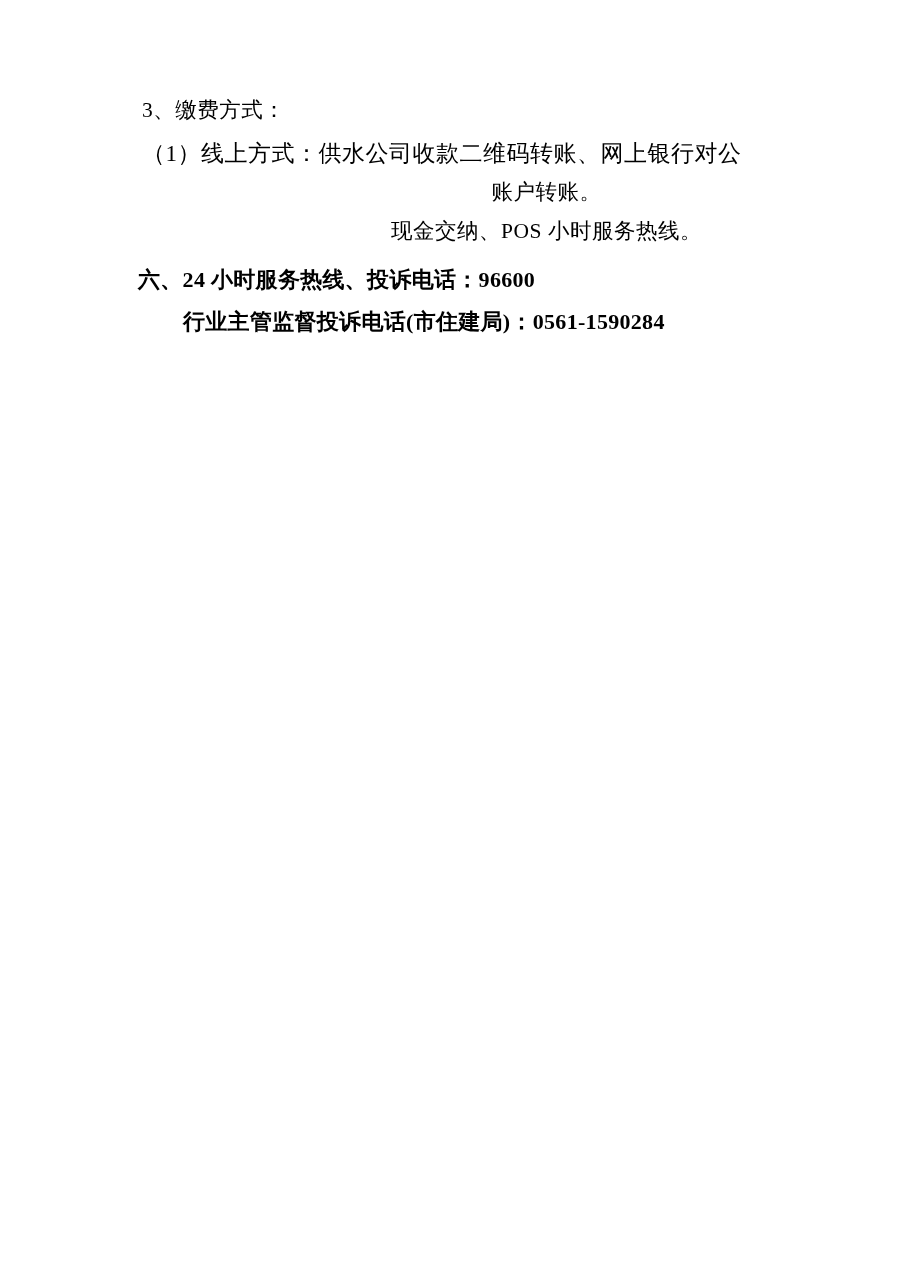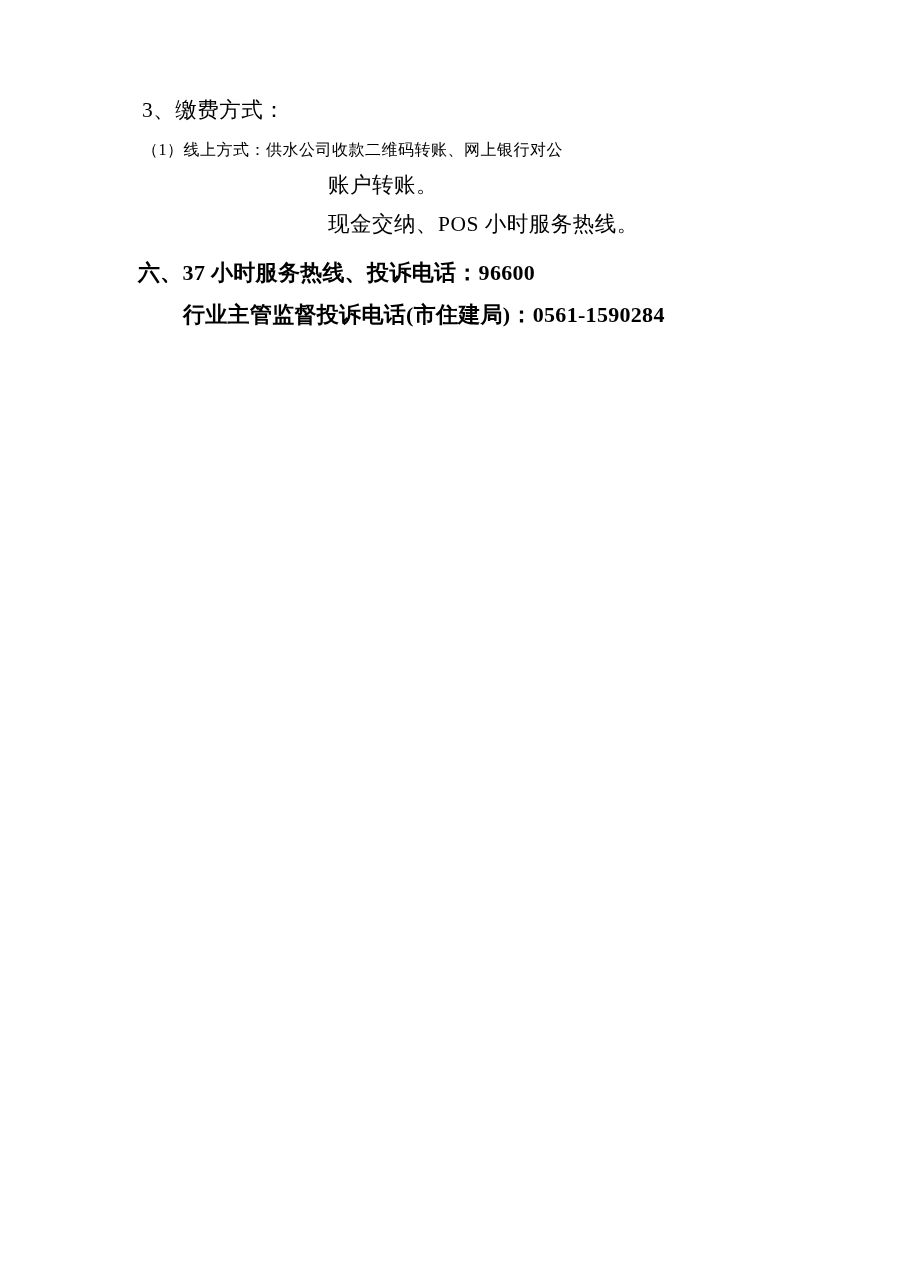"（1）线上方式：供水公司收款二维码转账、网上银行对公" .sub-line-1 { font-size: 16px -> 23px }
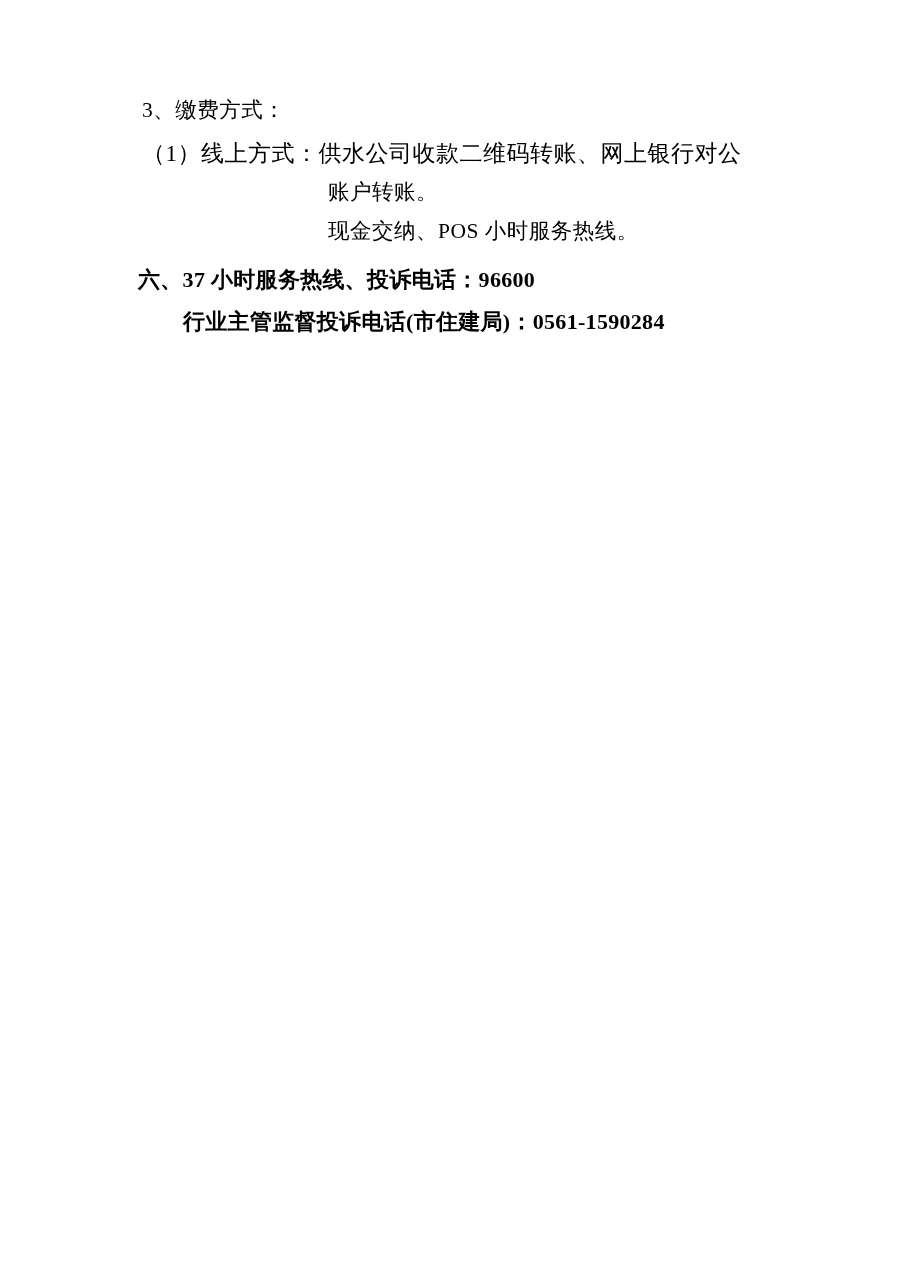"账户转账。" .sub-line-2 { text-align: none -> center }
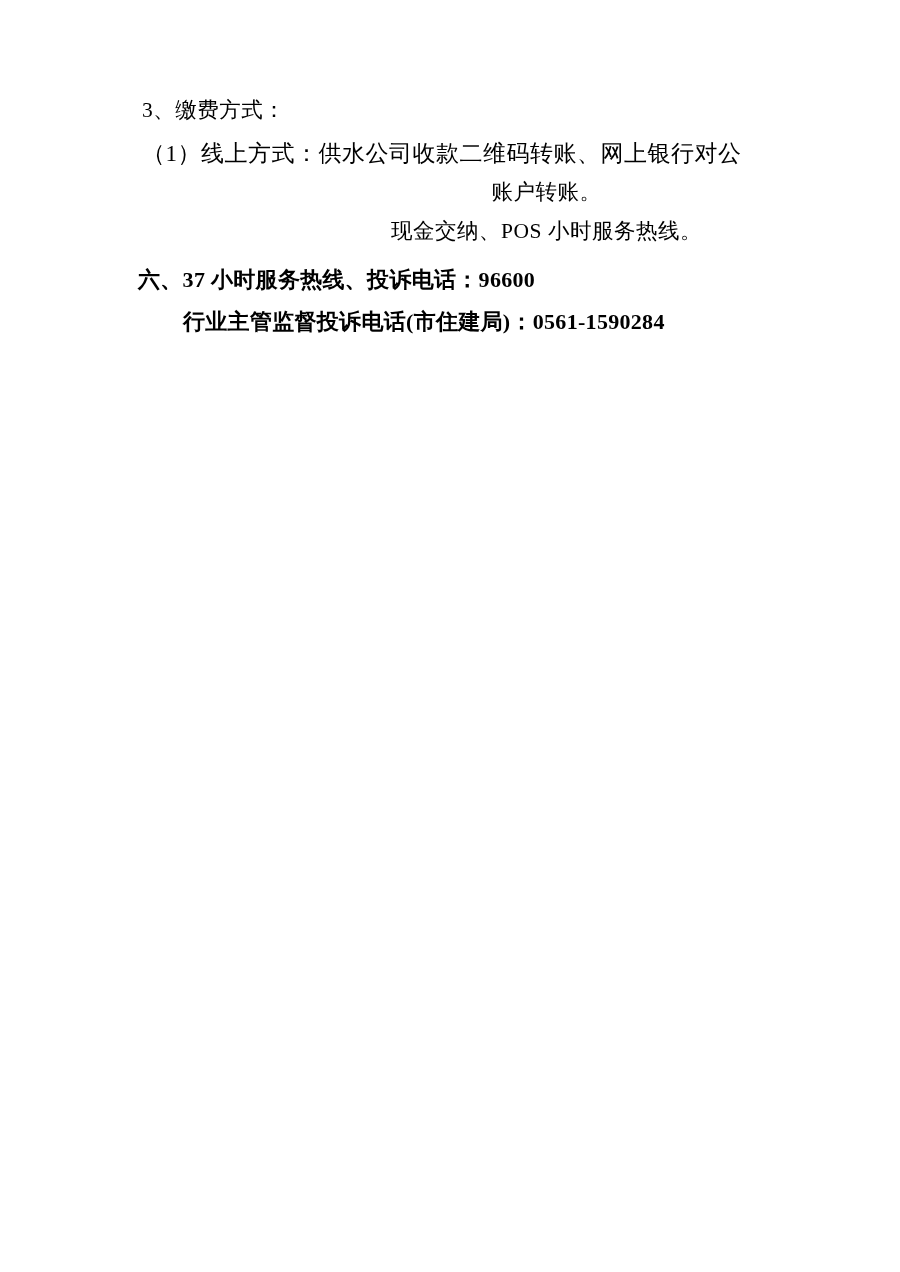"六、37 小时服务热线、投诉电话：96600" div.line { text: 37 -> 24 }
